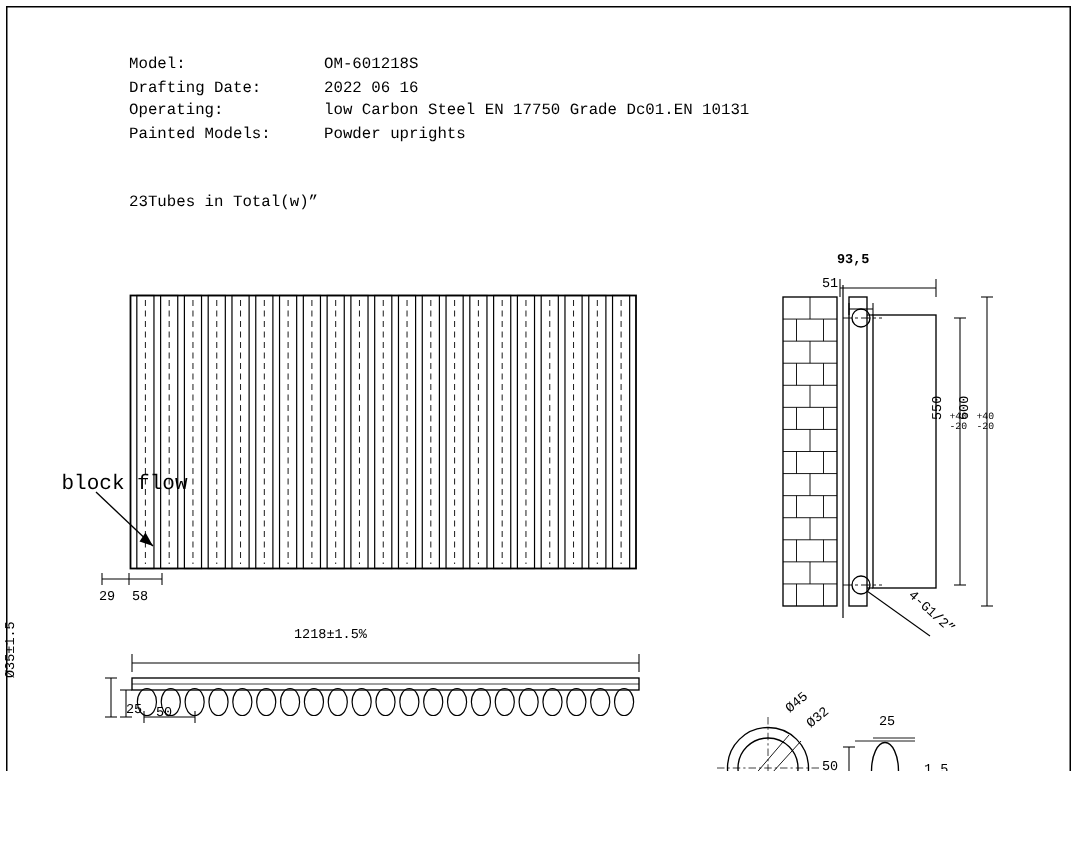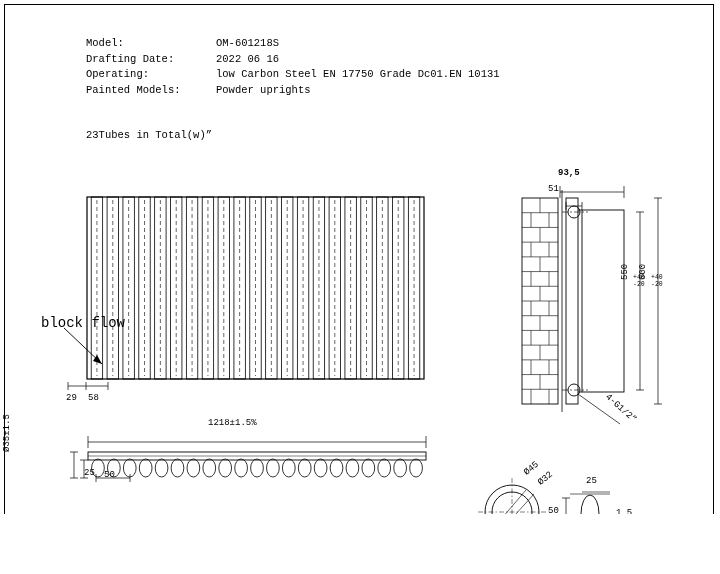"1218±1.5%" div.dimtxt { left: 148px -> 136px }
